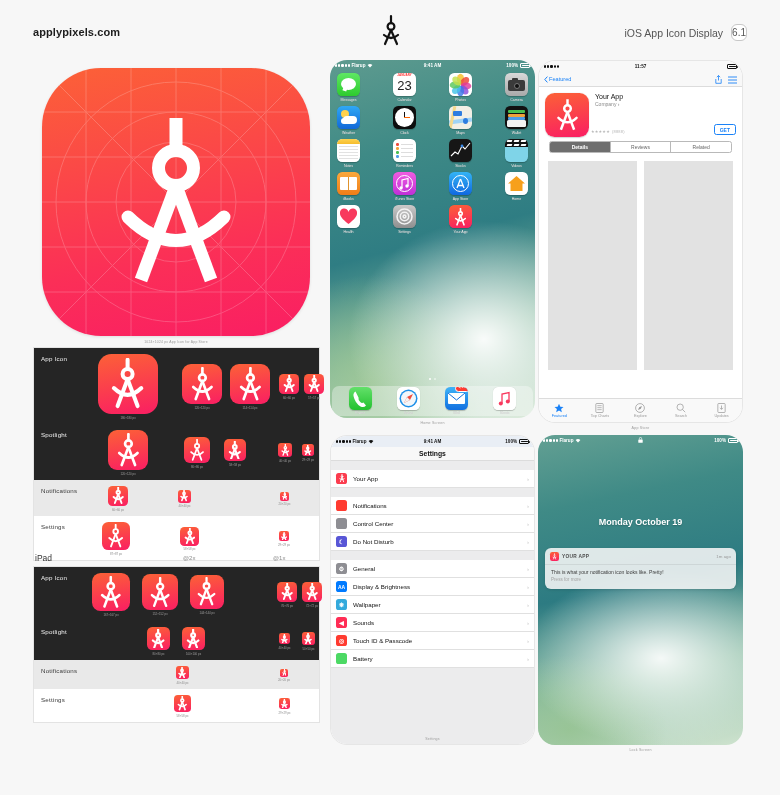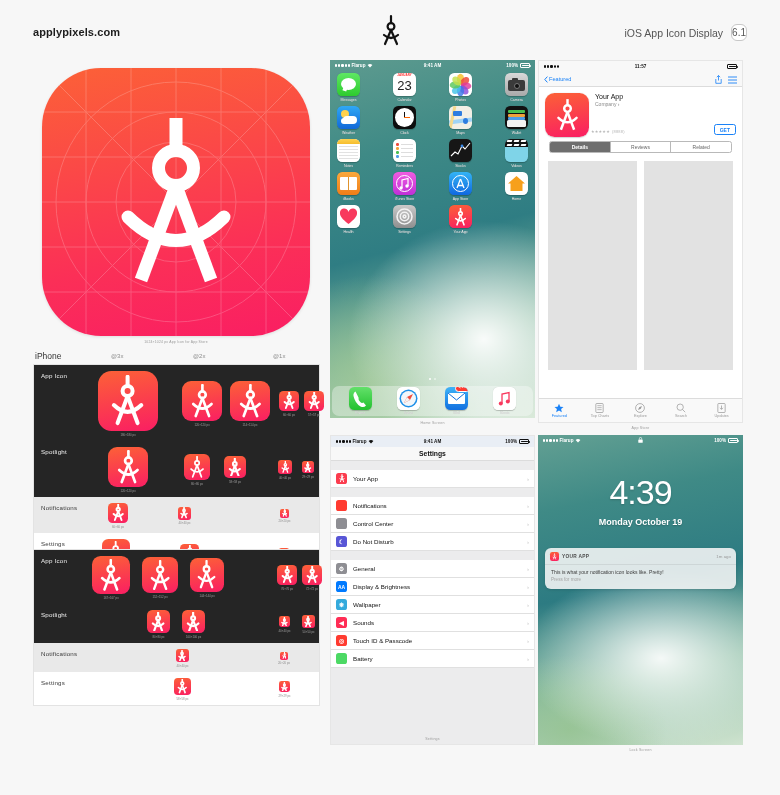"23" .mock-screen { border-radius: none -> 17px }
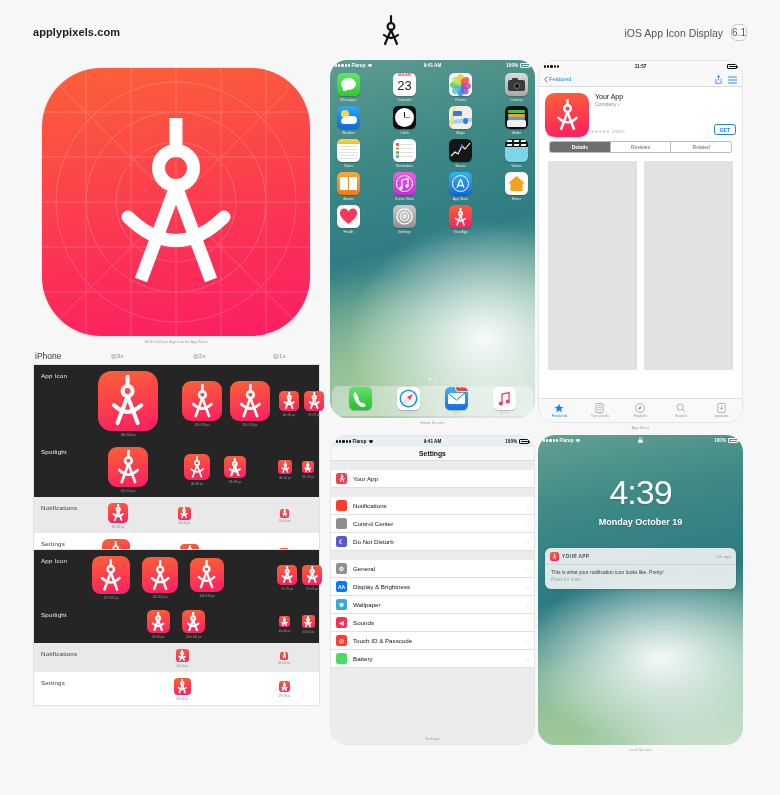"iPhone" div.spec-head { html: <div> <span>iPhone</span> <span>@3x</span> <span>@2x</span> <span>@1x</span> </div> -> none }
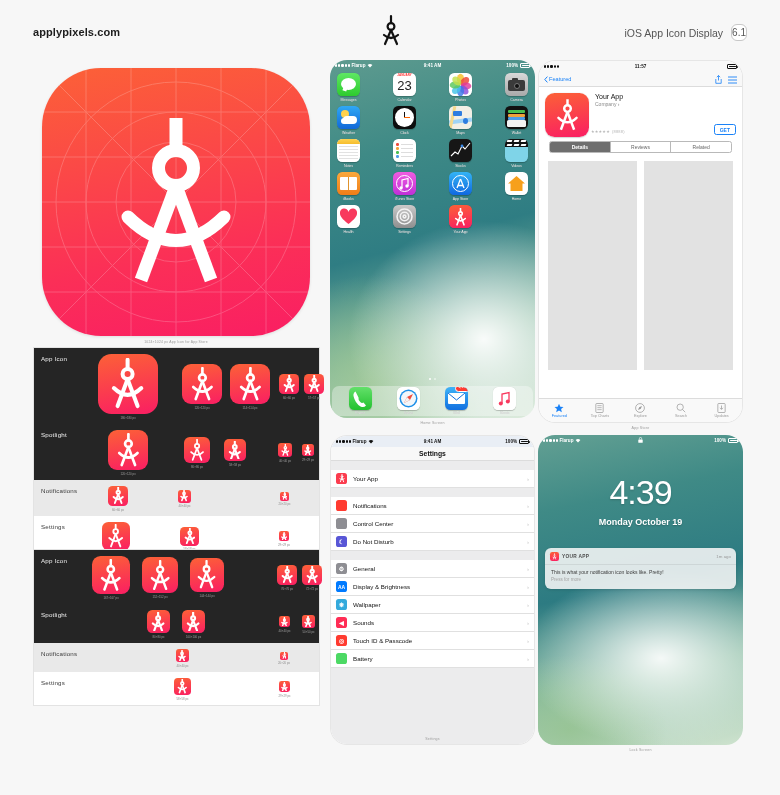"4:39" div.lock-time { html: <div>4:39</div> -> none }
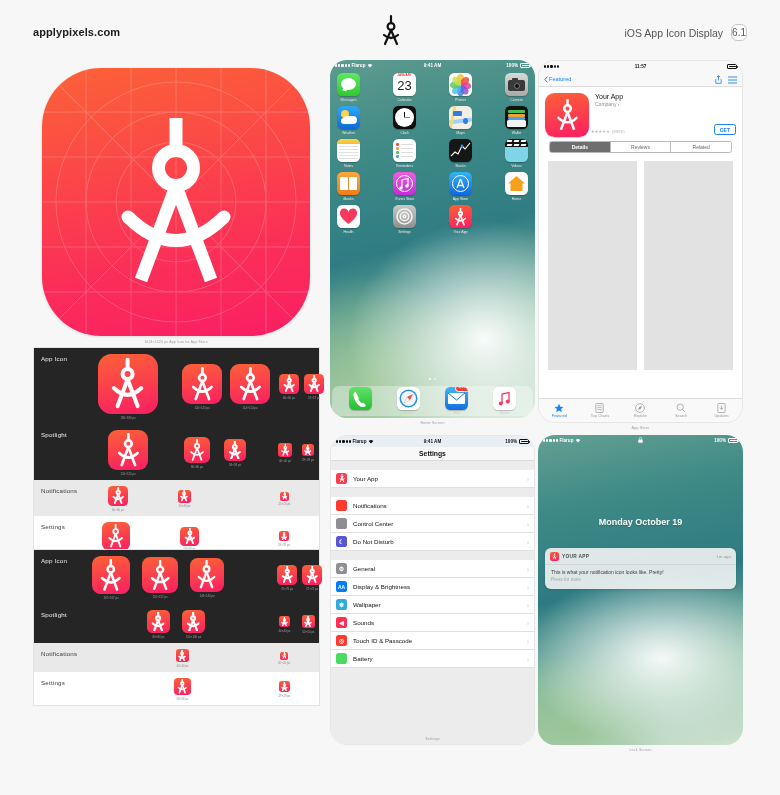"iPad" div.spec-head { html: none -> <div> <span>iPad</span> <span>@2x</span> <span>@1x</span> </div> }
